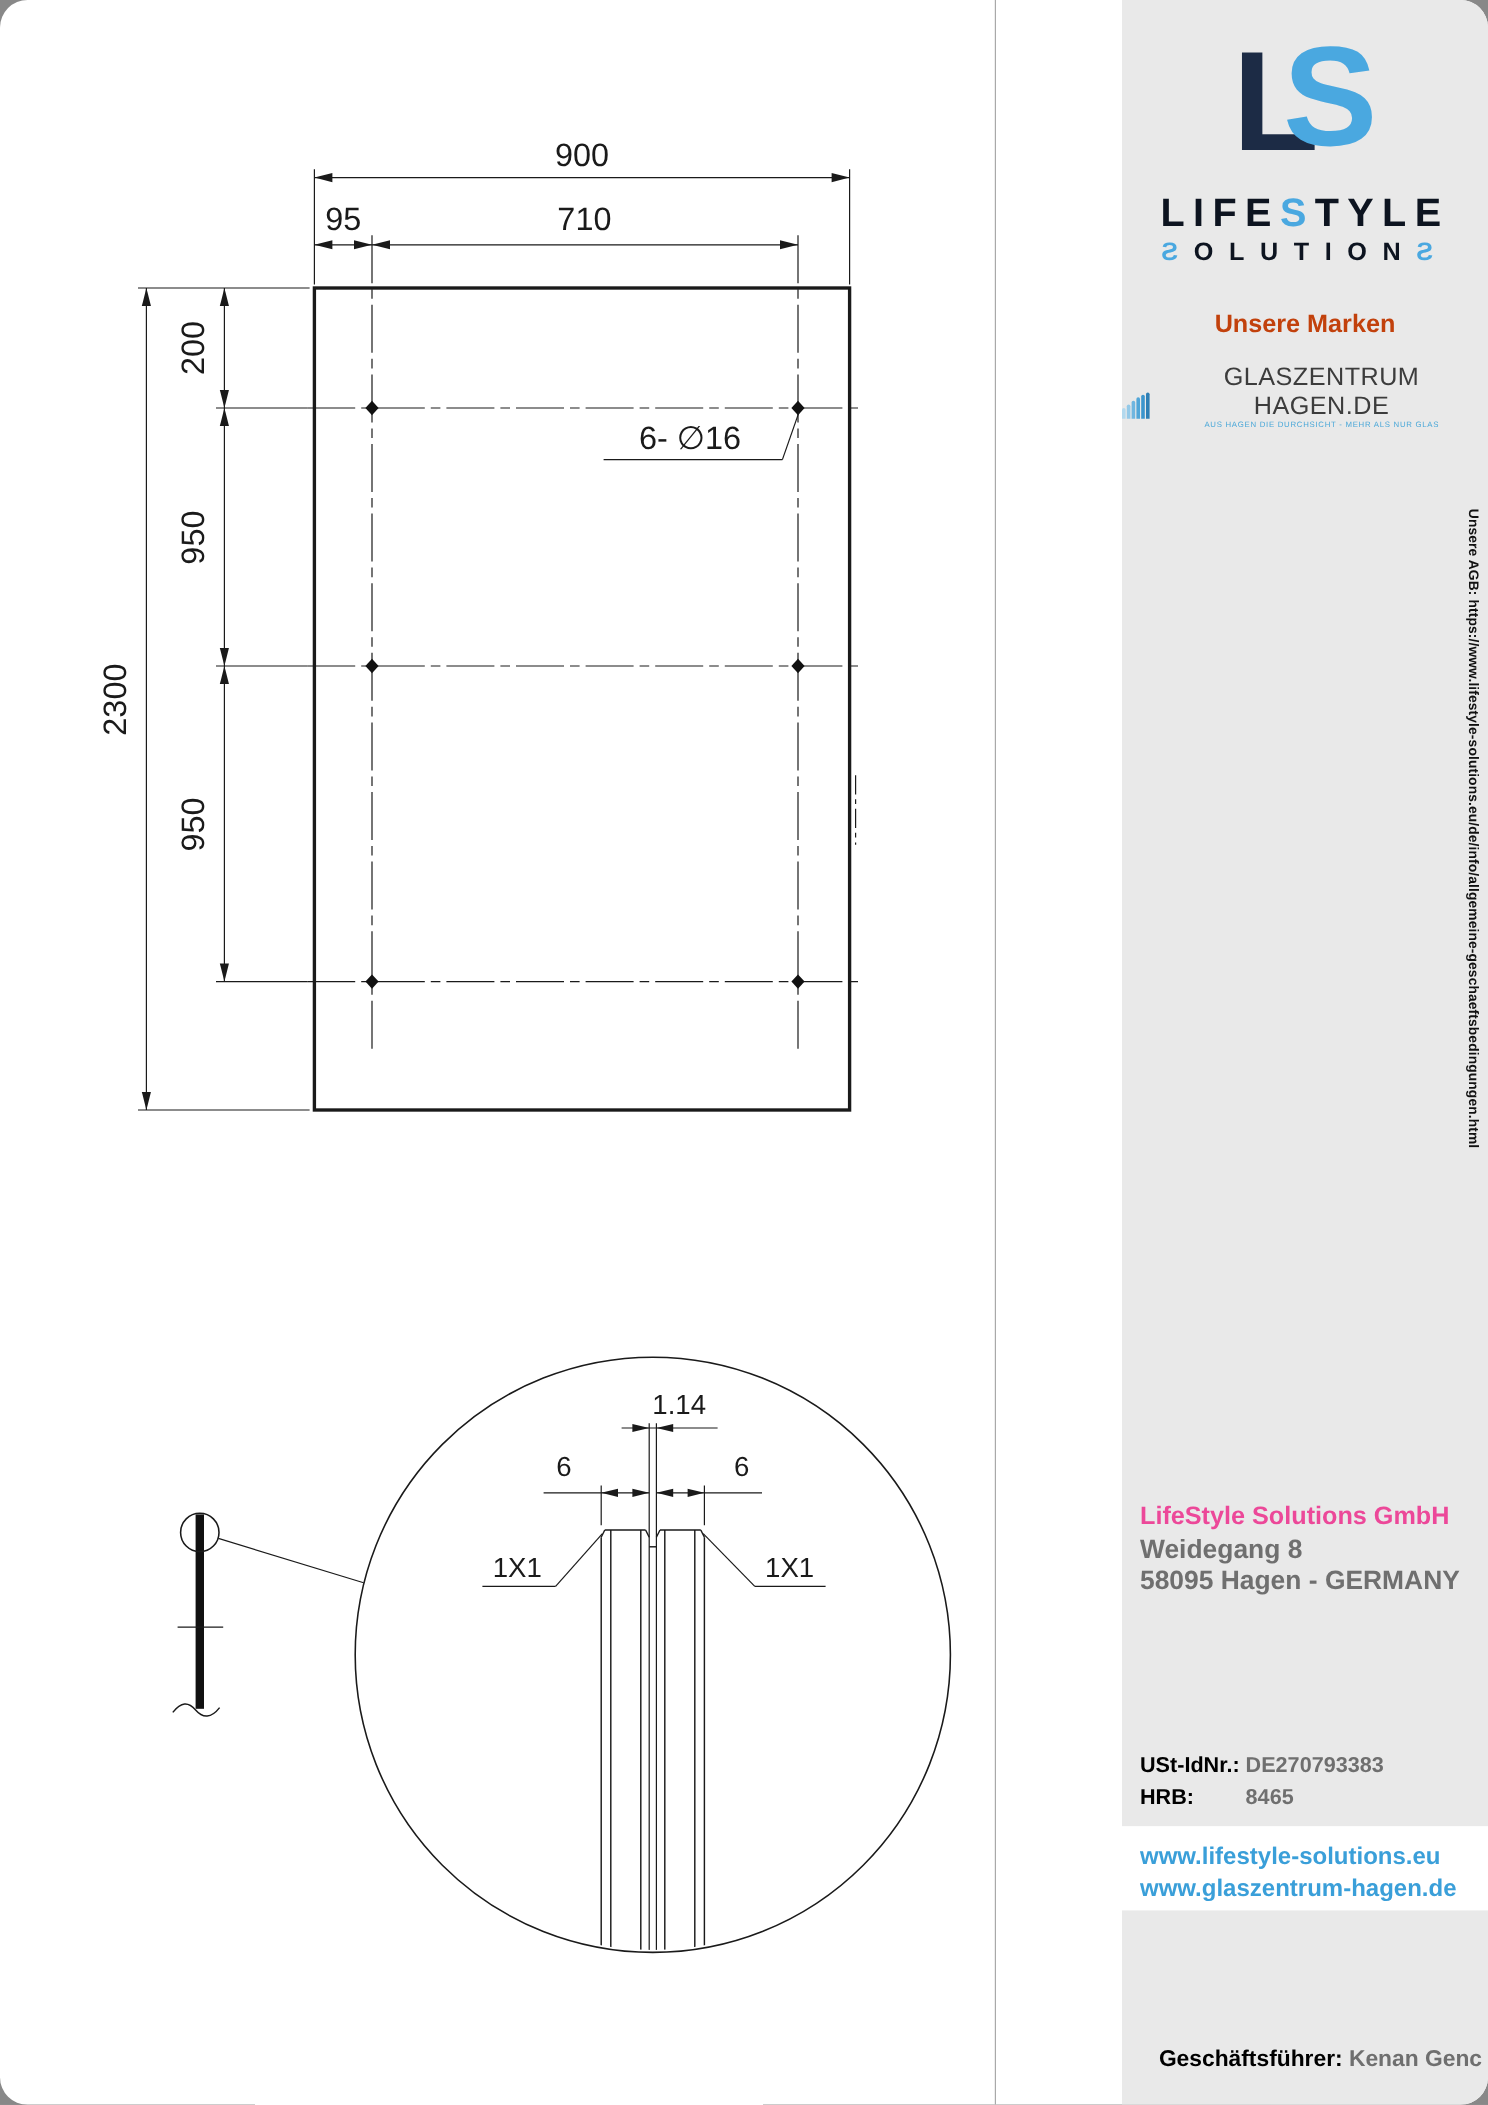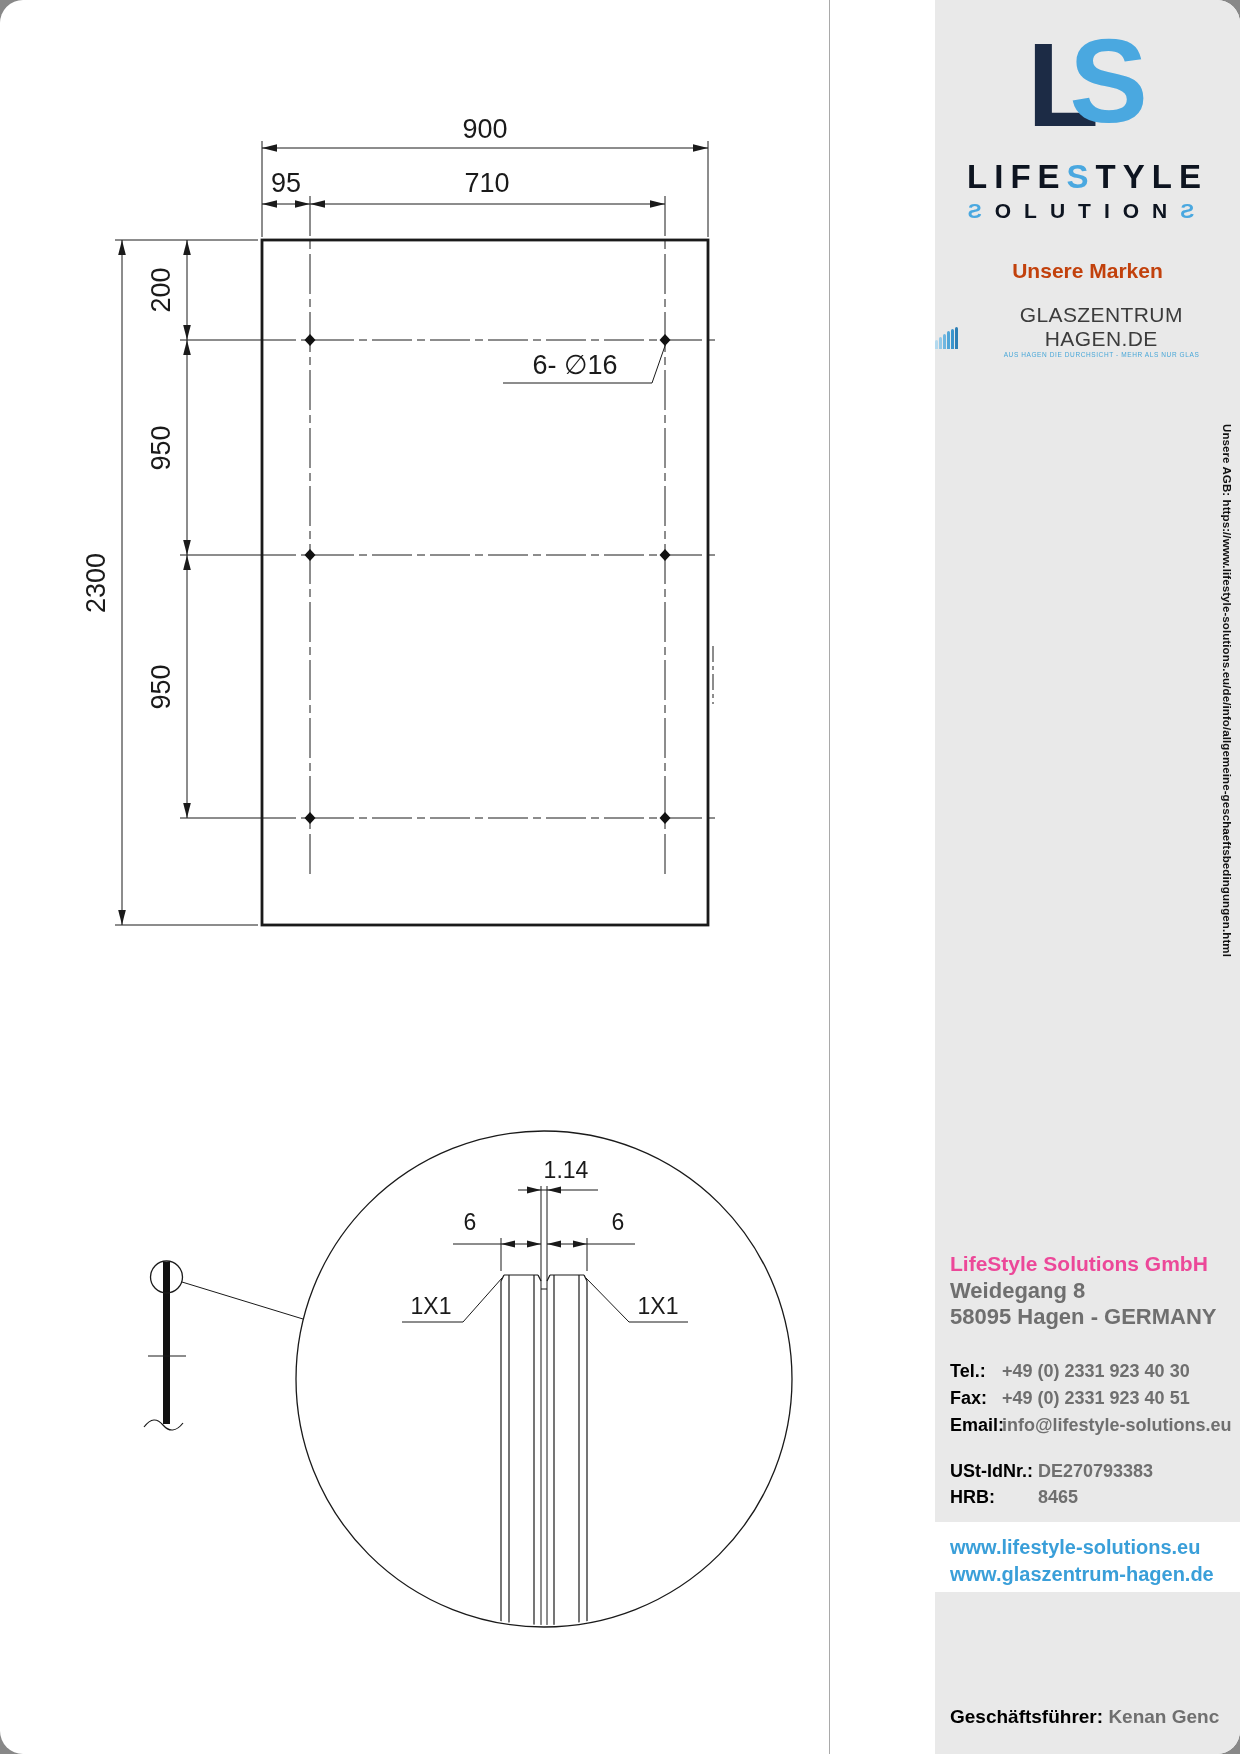"Tel.:" div.kv-block { html: <div> <div> <span>Tel.:</span> <span>+49 (0) 2331 923 40 30</span> </div> <div> <span>Fax:</span> <span>+49 (0) 2331 923 40 51</span> </div> <div> <span>Email:</span> <span>info@lifestyle-solutions.eu</span> </div> </div> -> none }
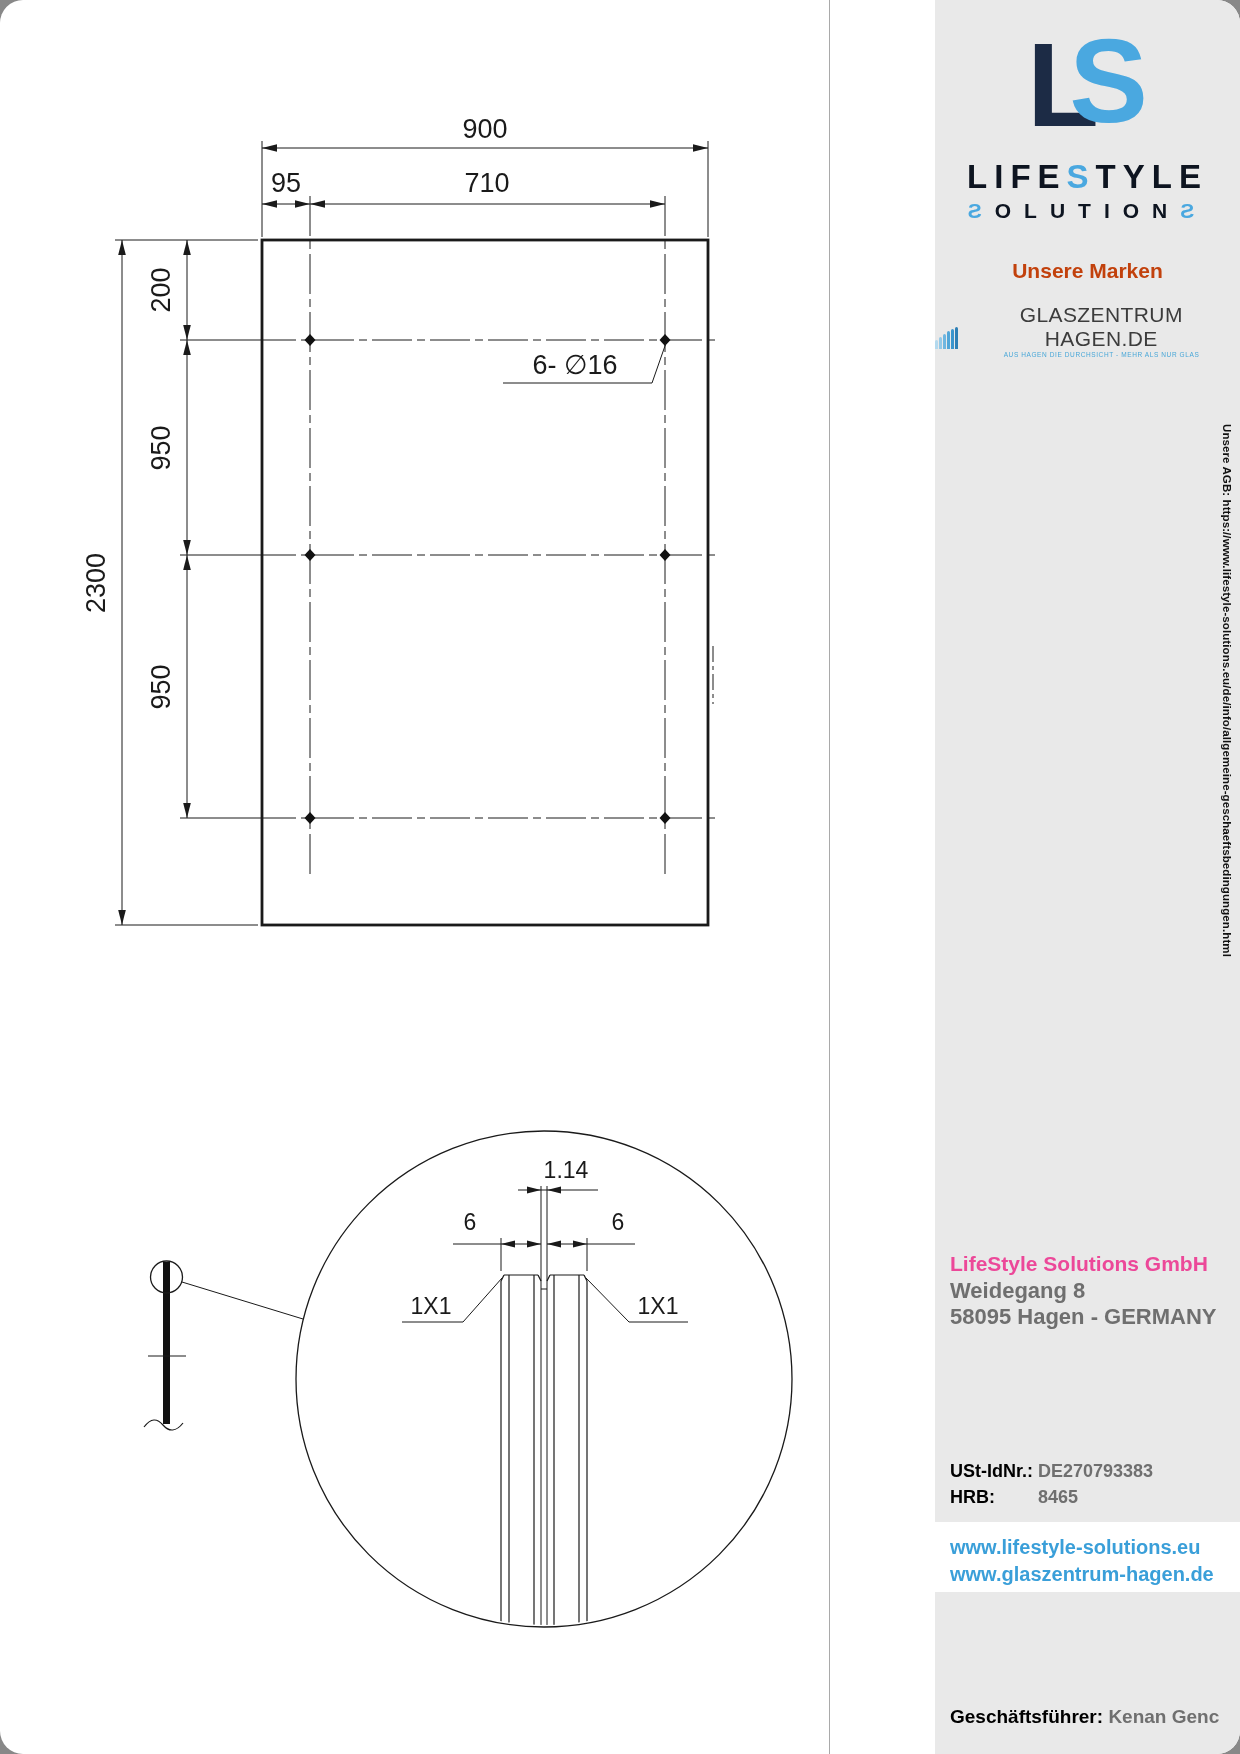"Geschäftsführer: Kenan Genc" .ceo-block { text-align: none -> right }
